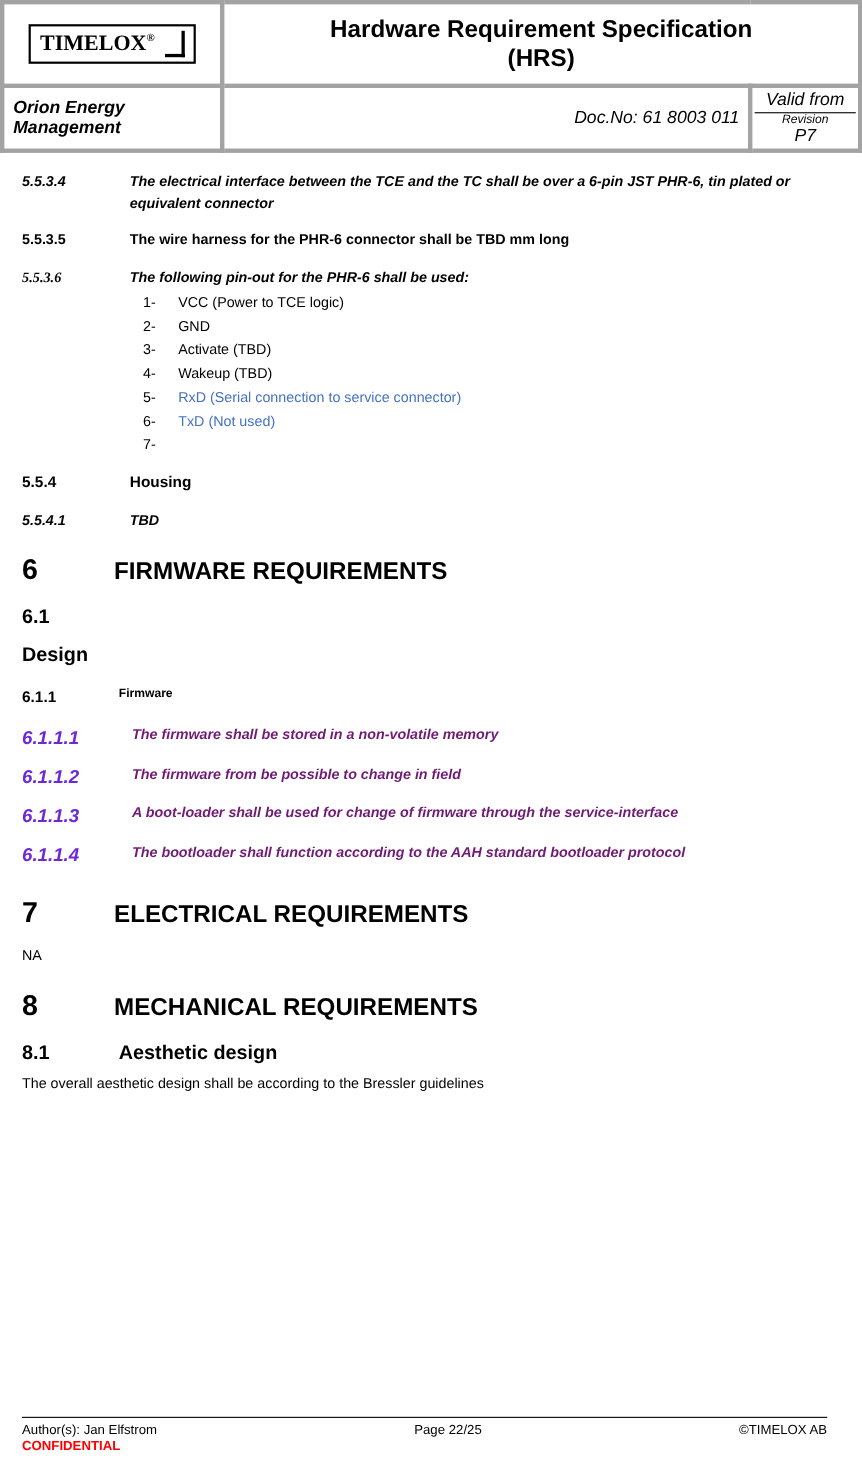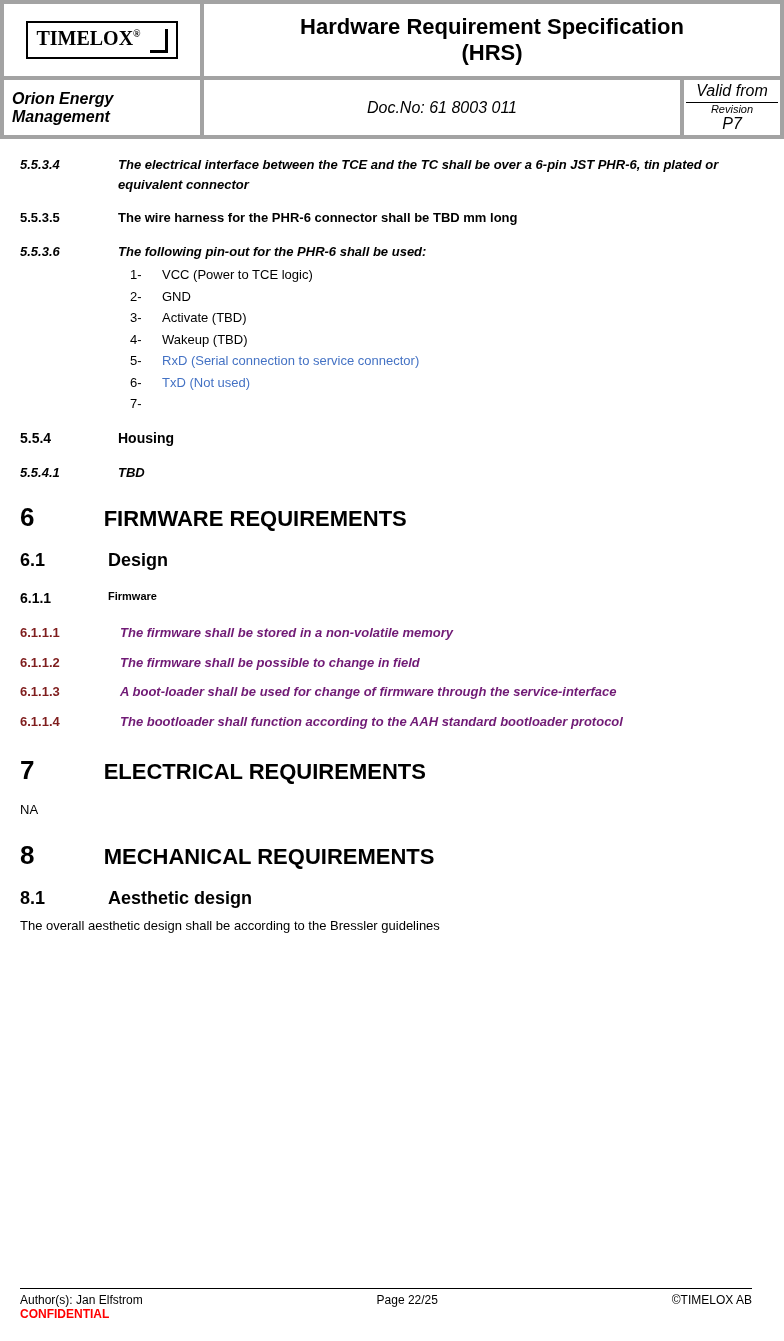"Doc.No: 61 8003 011" td { text-align: center -> right }
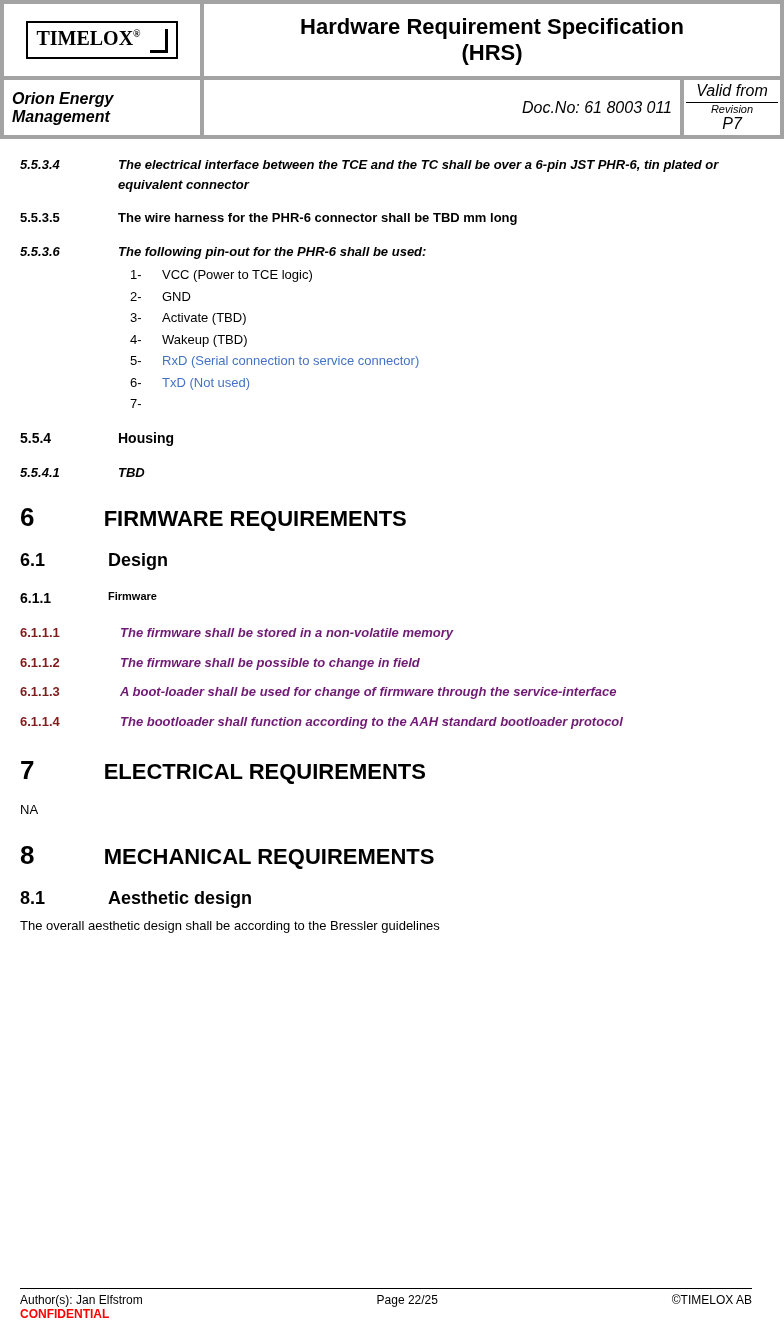"5.5.3.6" span { font-family: none -> Liberation Serif, serif }
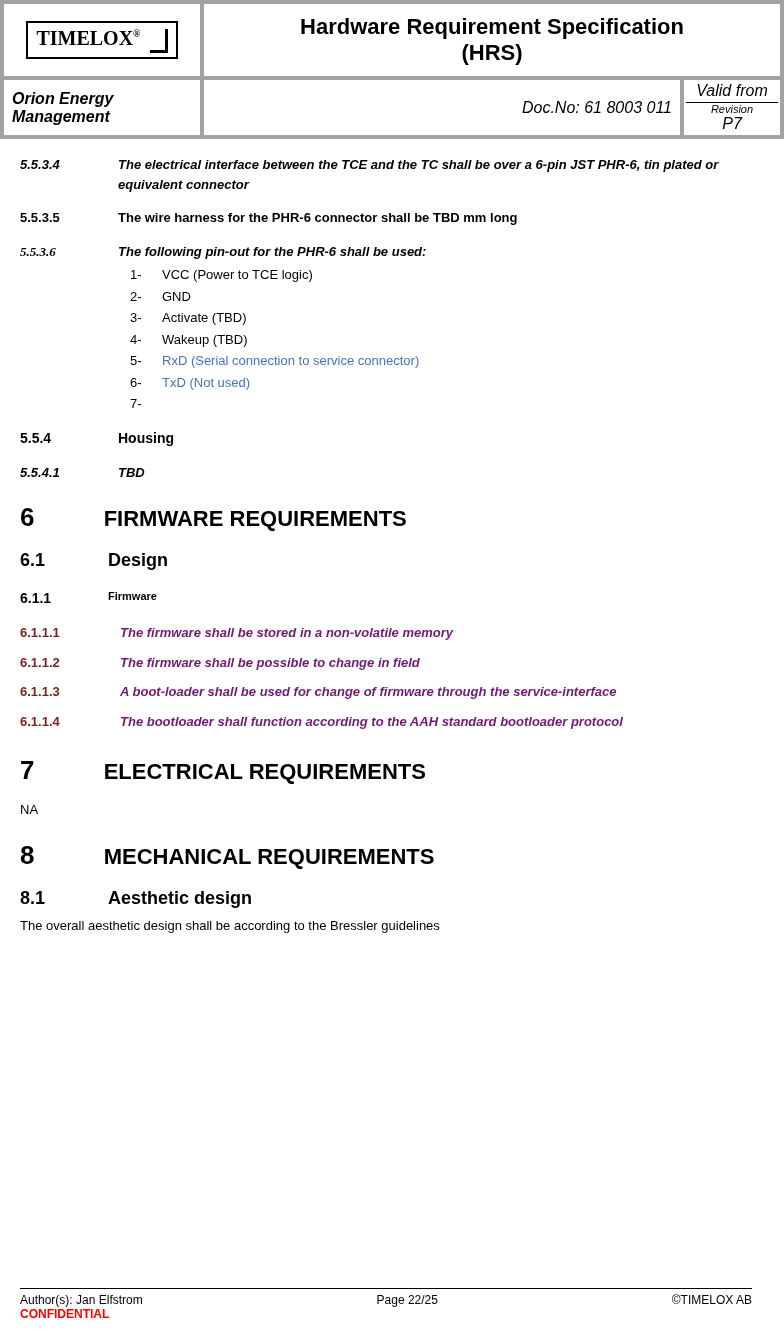"6.1" div { flex-direction: none -> column }
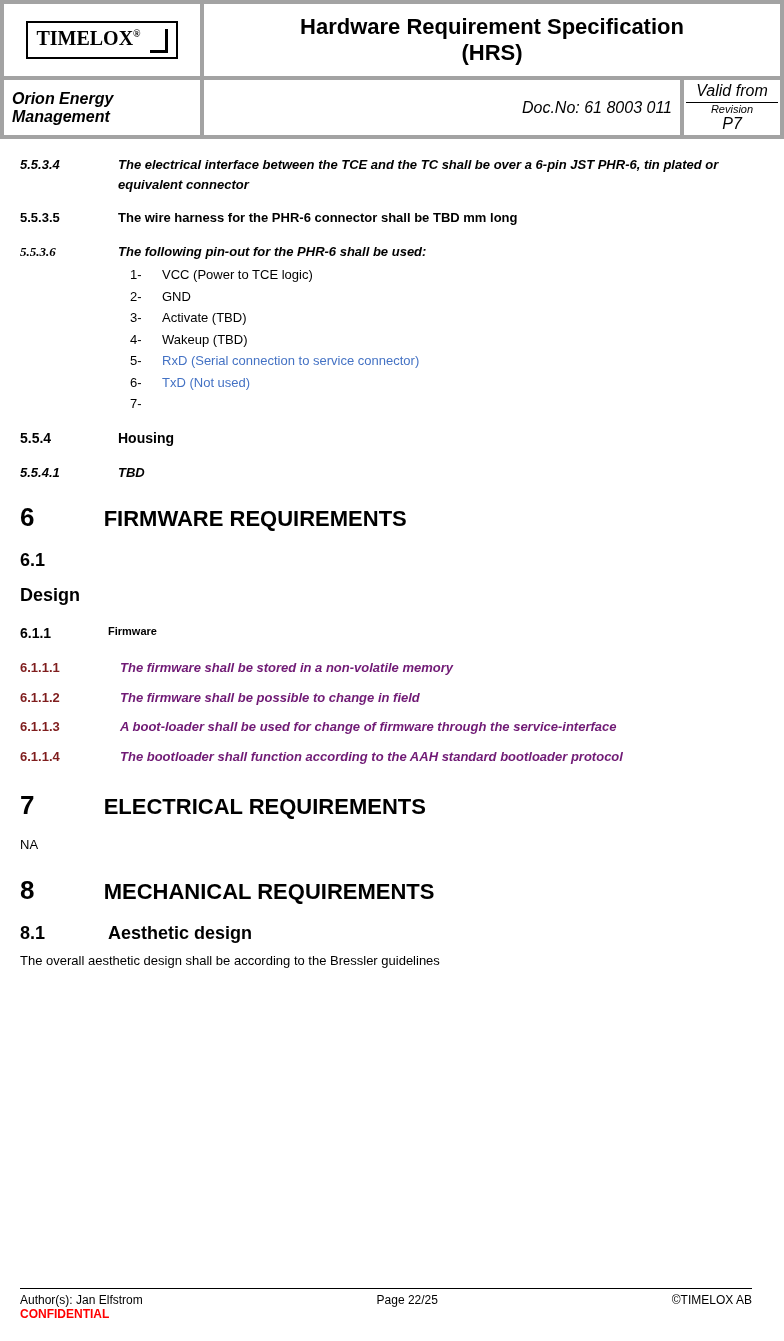"6.1.1.1" .req-num { color: #7f1d1d -> #6d28d9; font-size: 13px -> 17px; font-style: none -> italic }
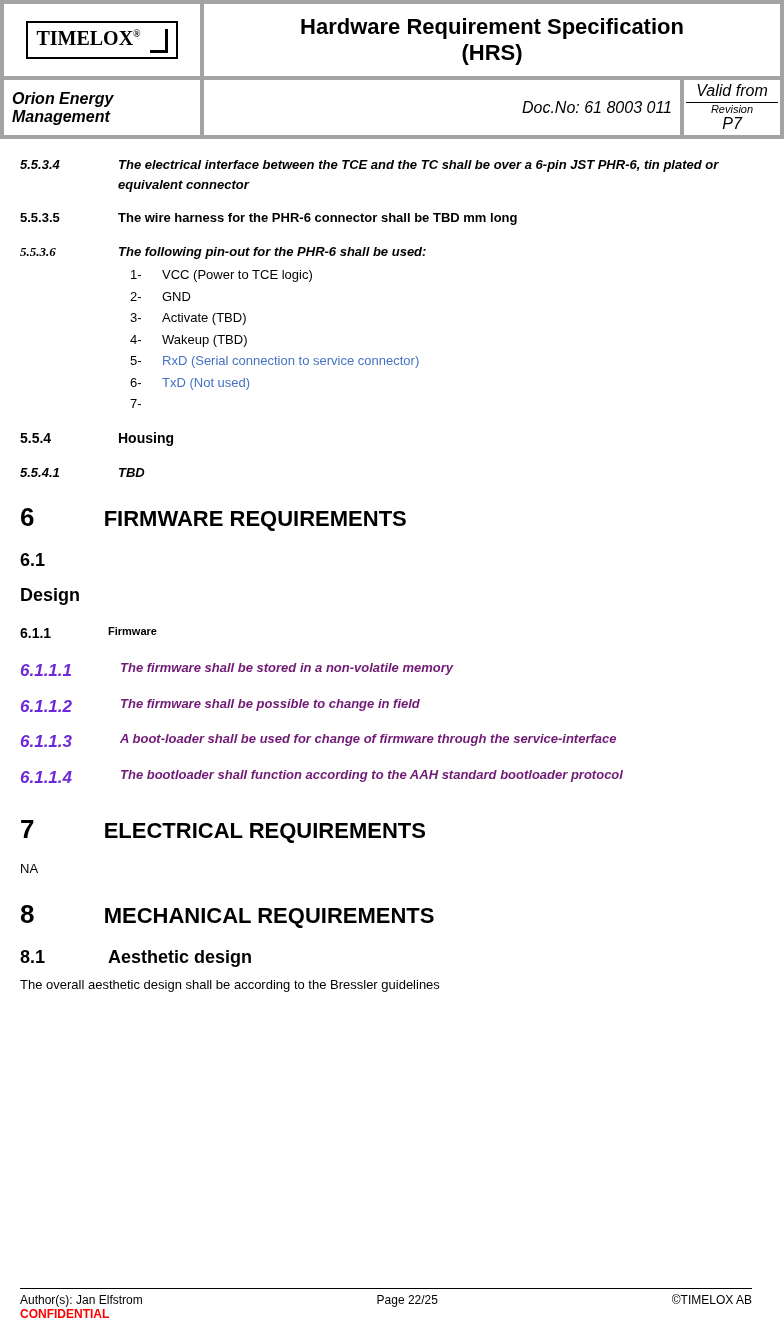"The firmware shall be possible" span.req-text { text: shall -> from }
